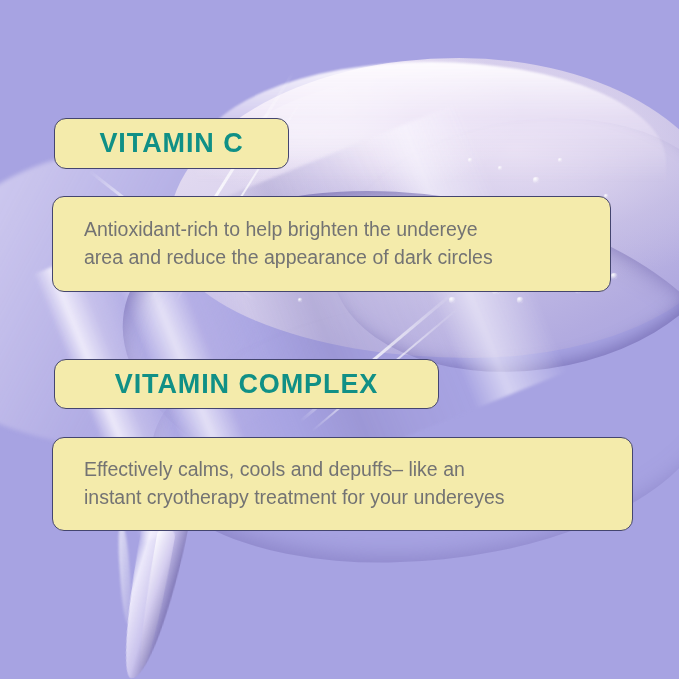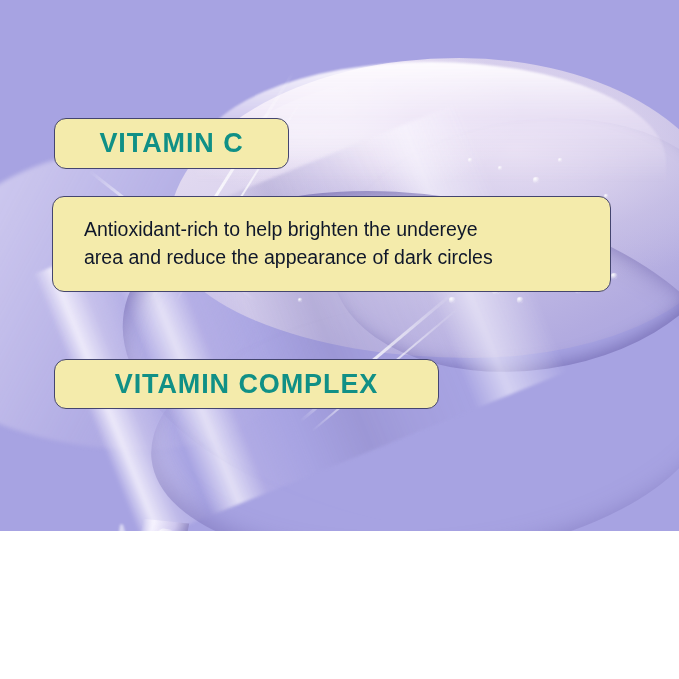"VITAMIN C" #stage { height: 531px -> 679px }
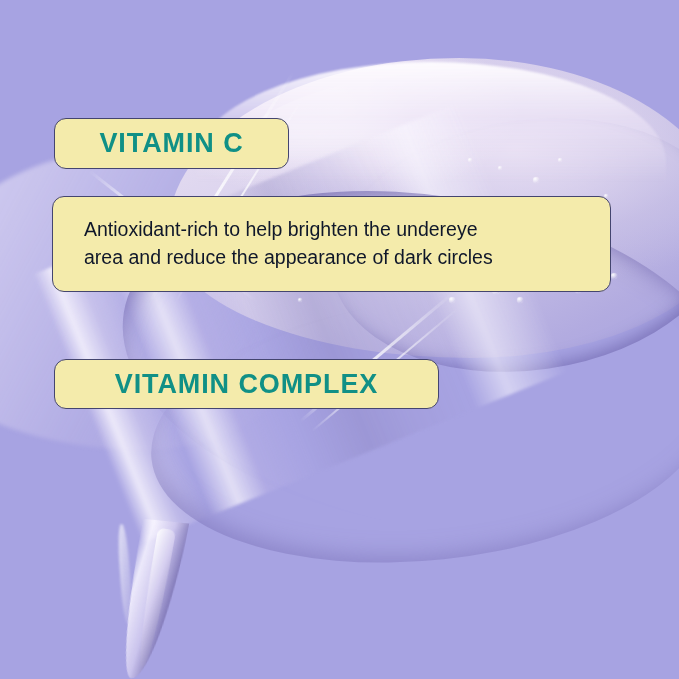"Antioxidant-rich to help brighten the" .card-text { color: #0f172a -> #737373 }
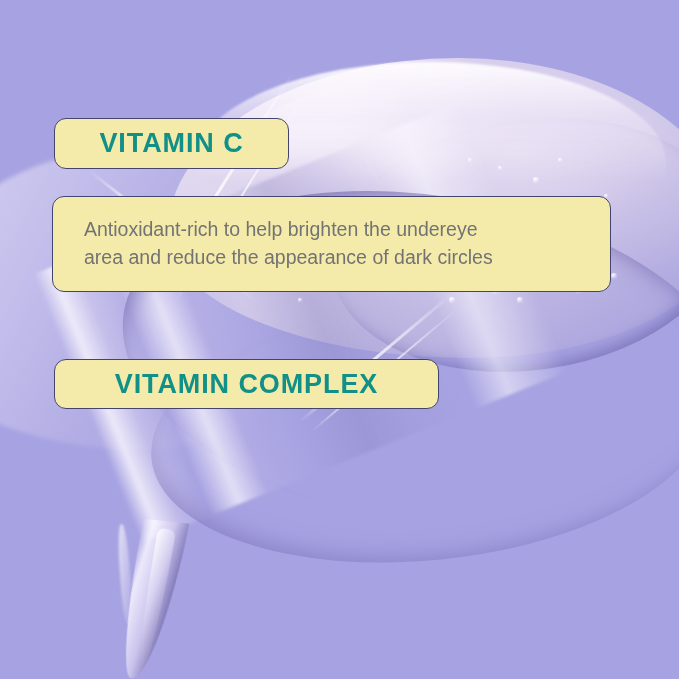"Effectively calms, cools and depuffs–" div.card { html: none -> <div> <span>Effectively calms, cools and depuffs– like an instant cryotherapy treatment for your undereyes</span> </div> }
